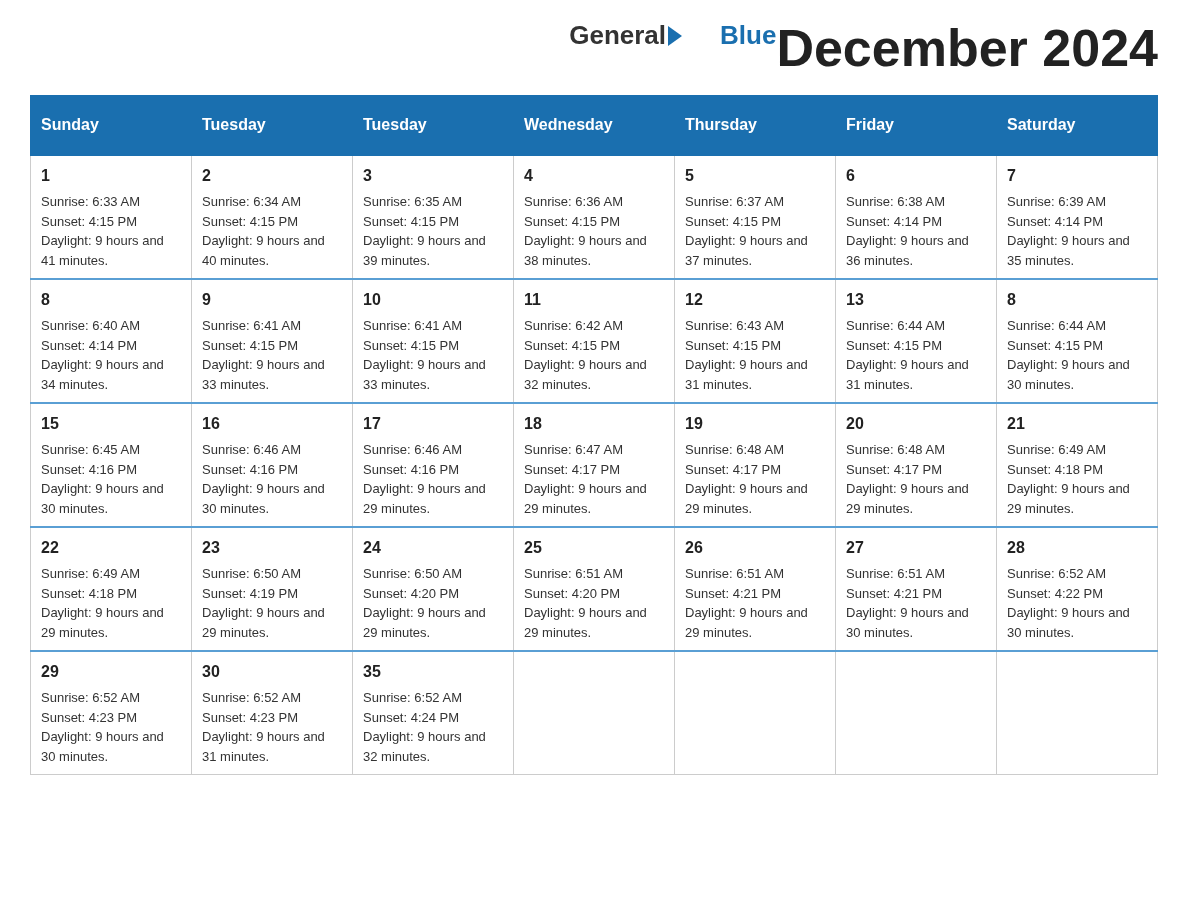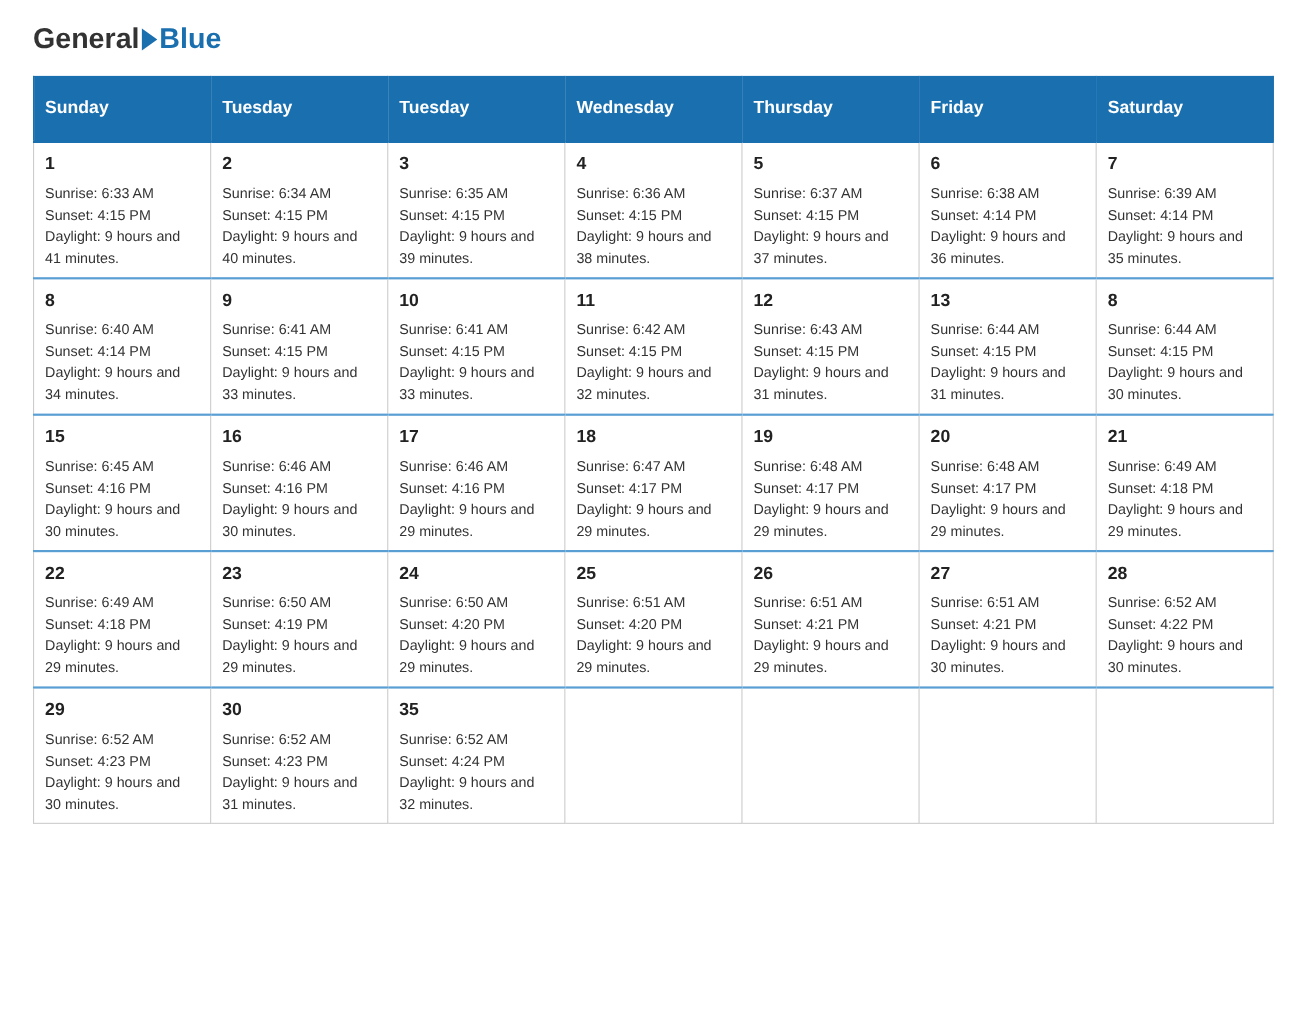"General" .header-section { justify-content: space-between -> flex-end }
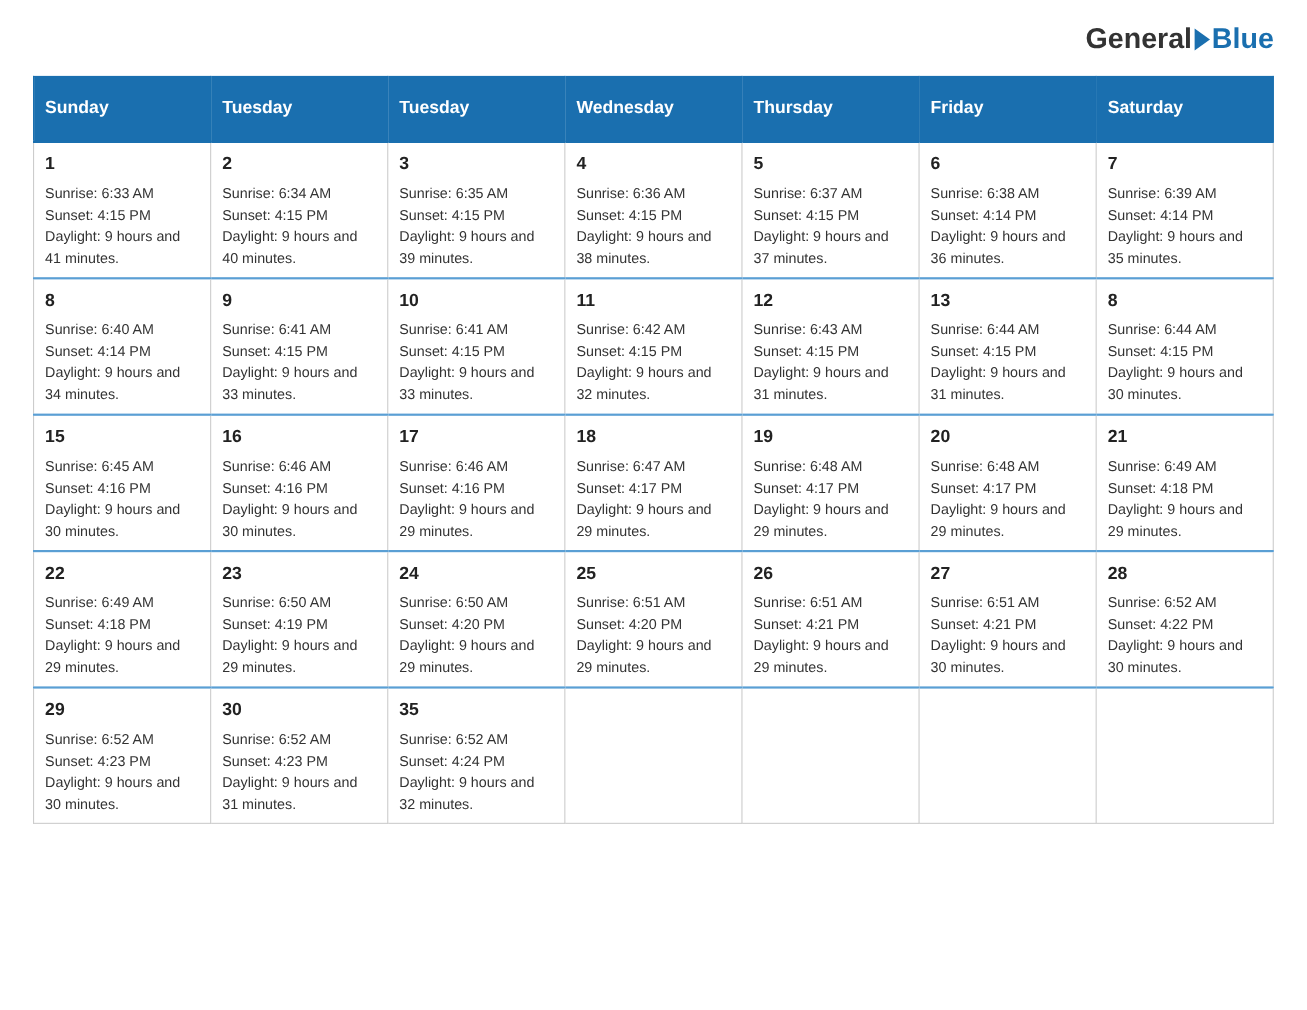"Blue" .logo-blue { margin-left: none -> 36px }
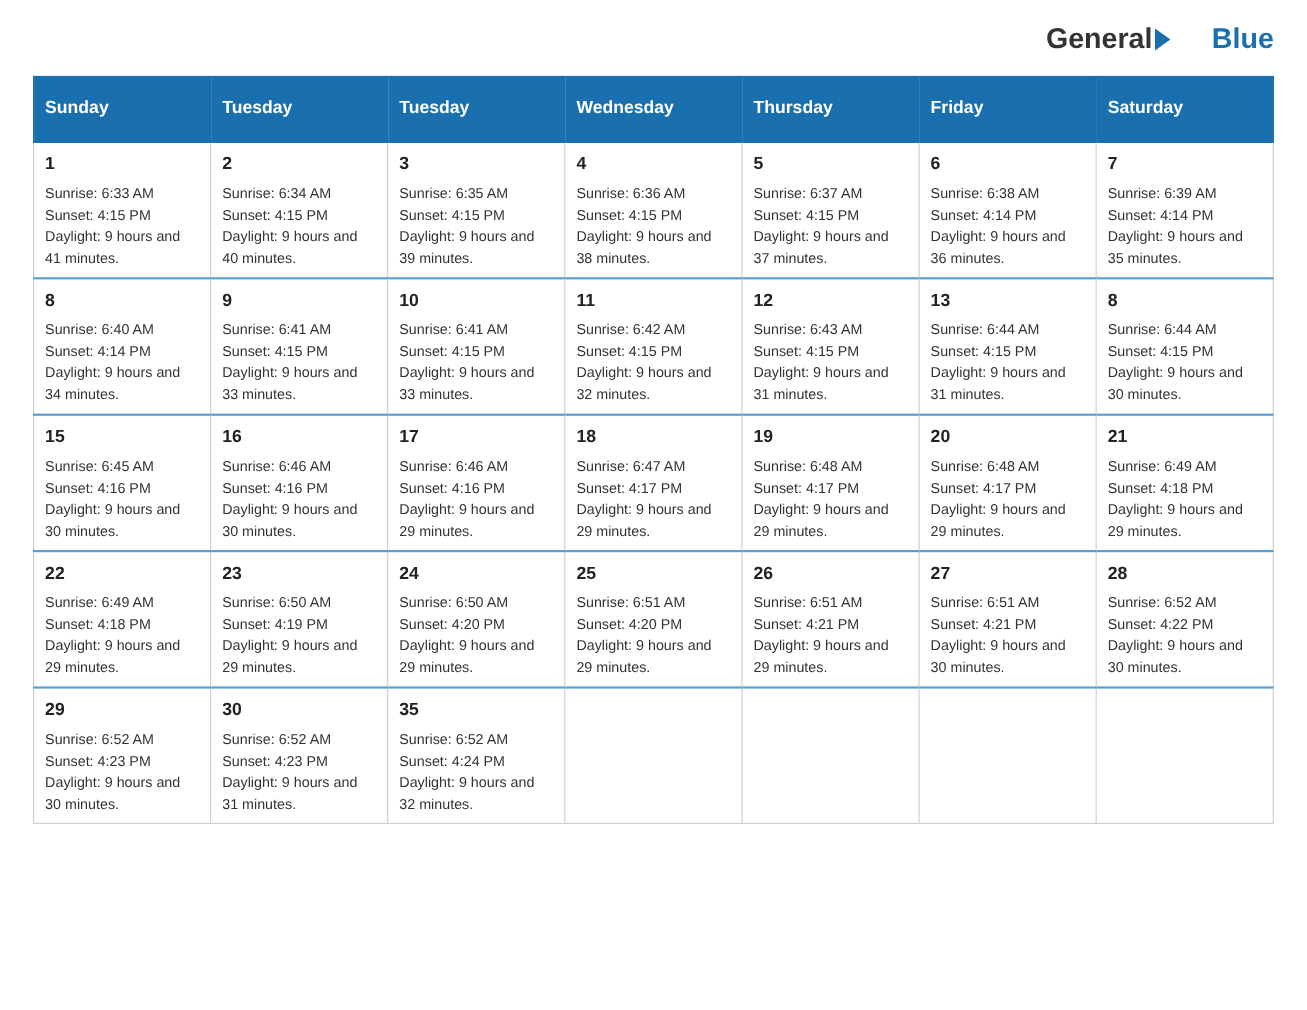"December 2024" div.calendar-title { html: none -> <div>December 2024</div> }
